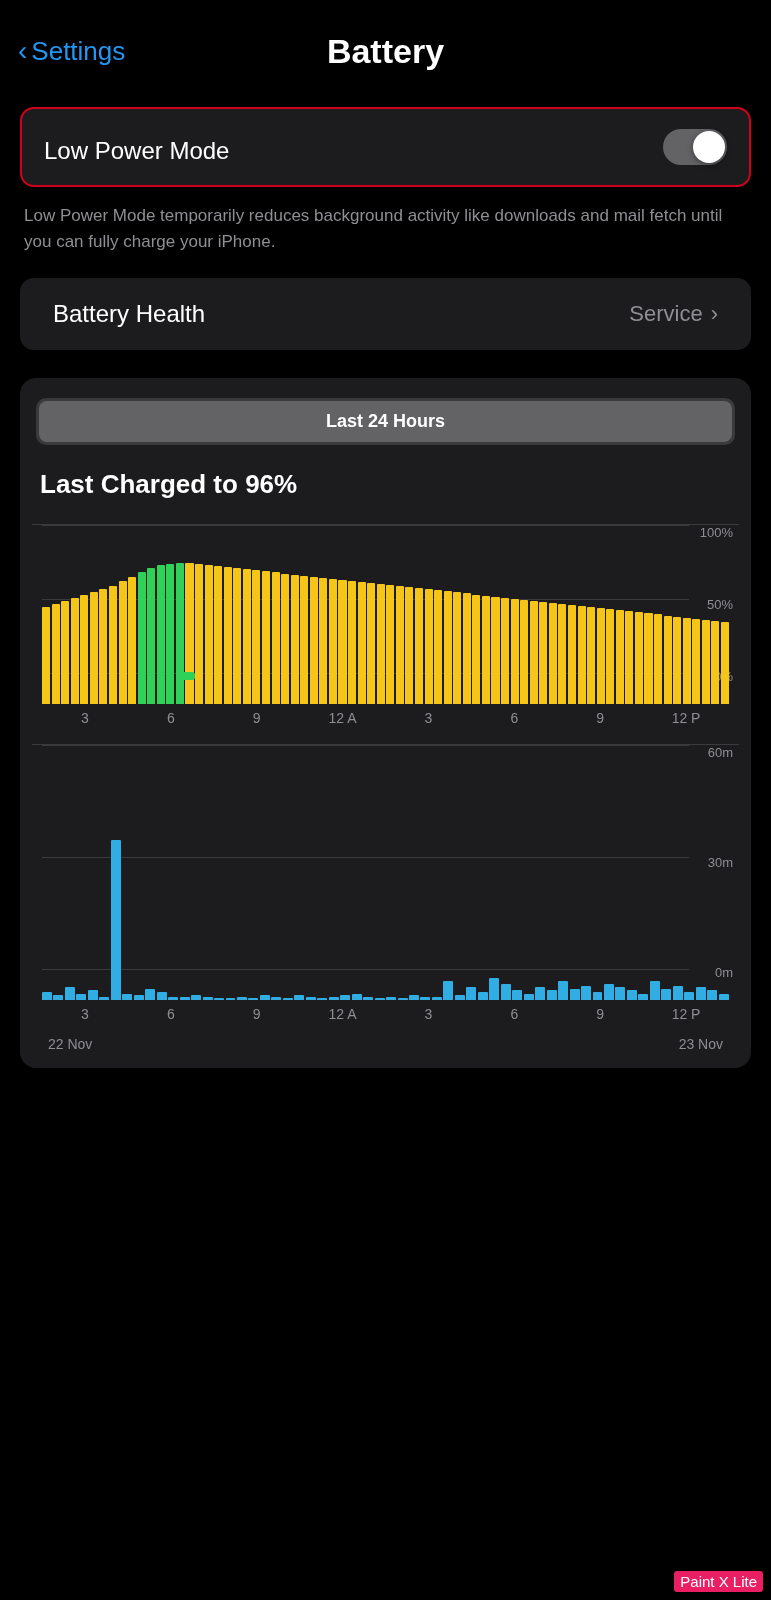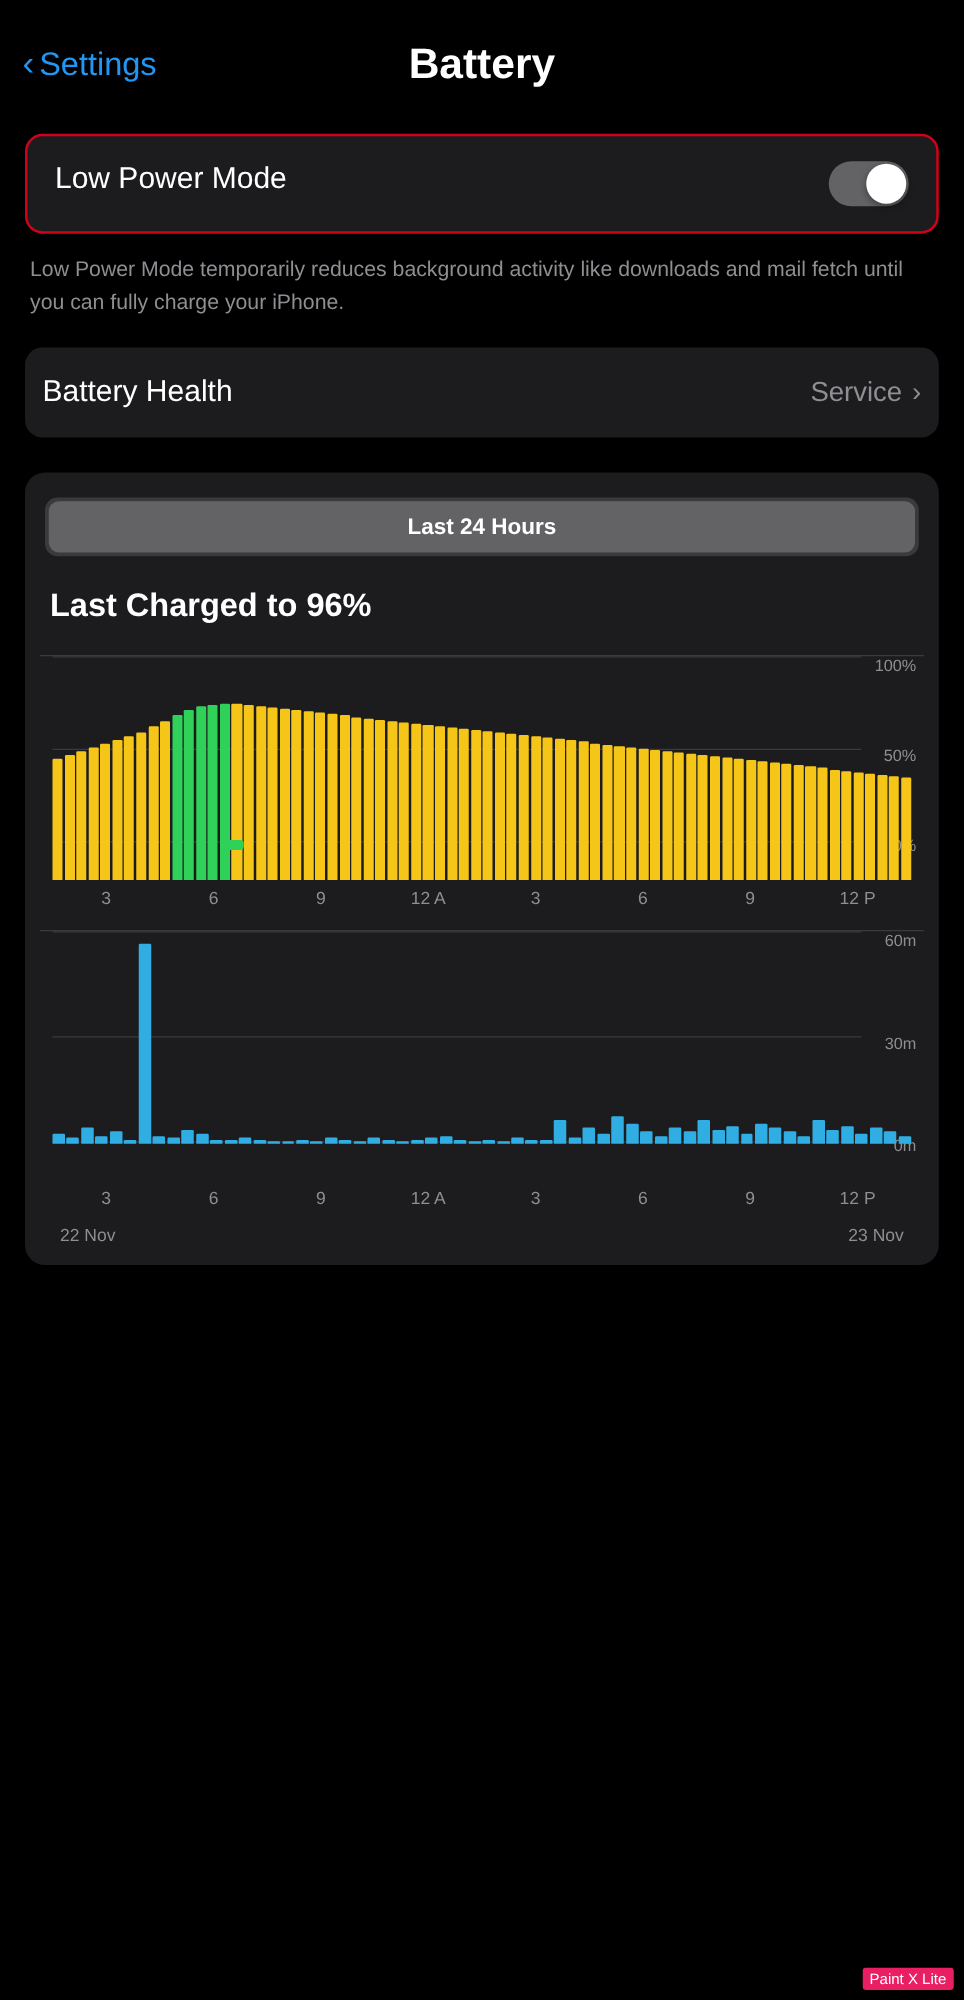"Low Power Mode" .row-card { align-items: flex-start -> flex-end }
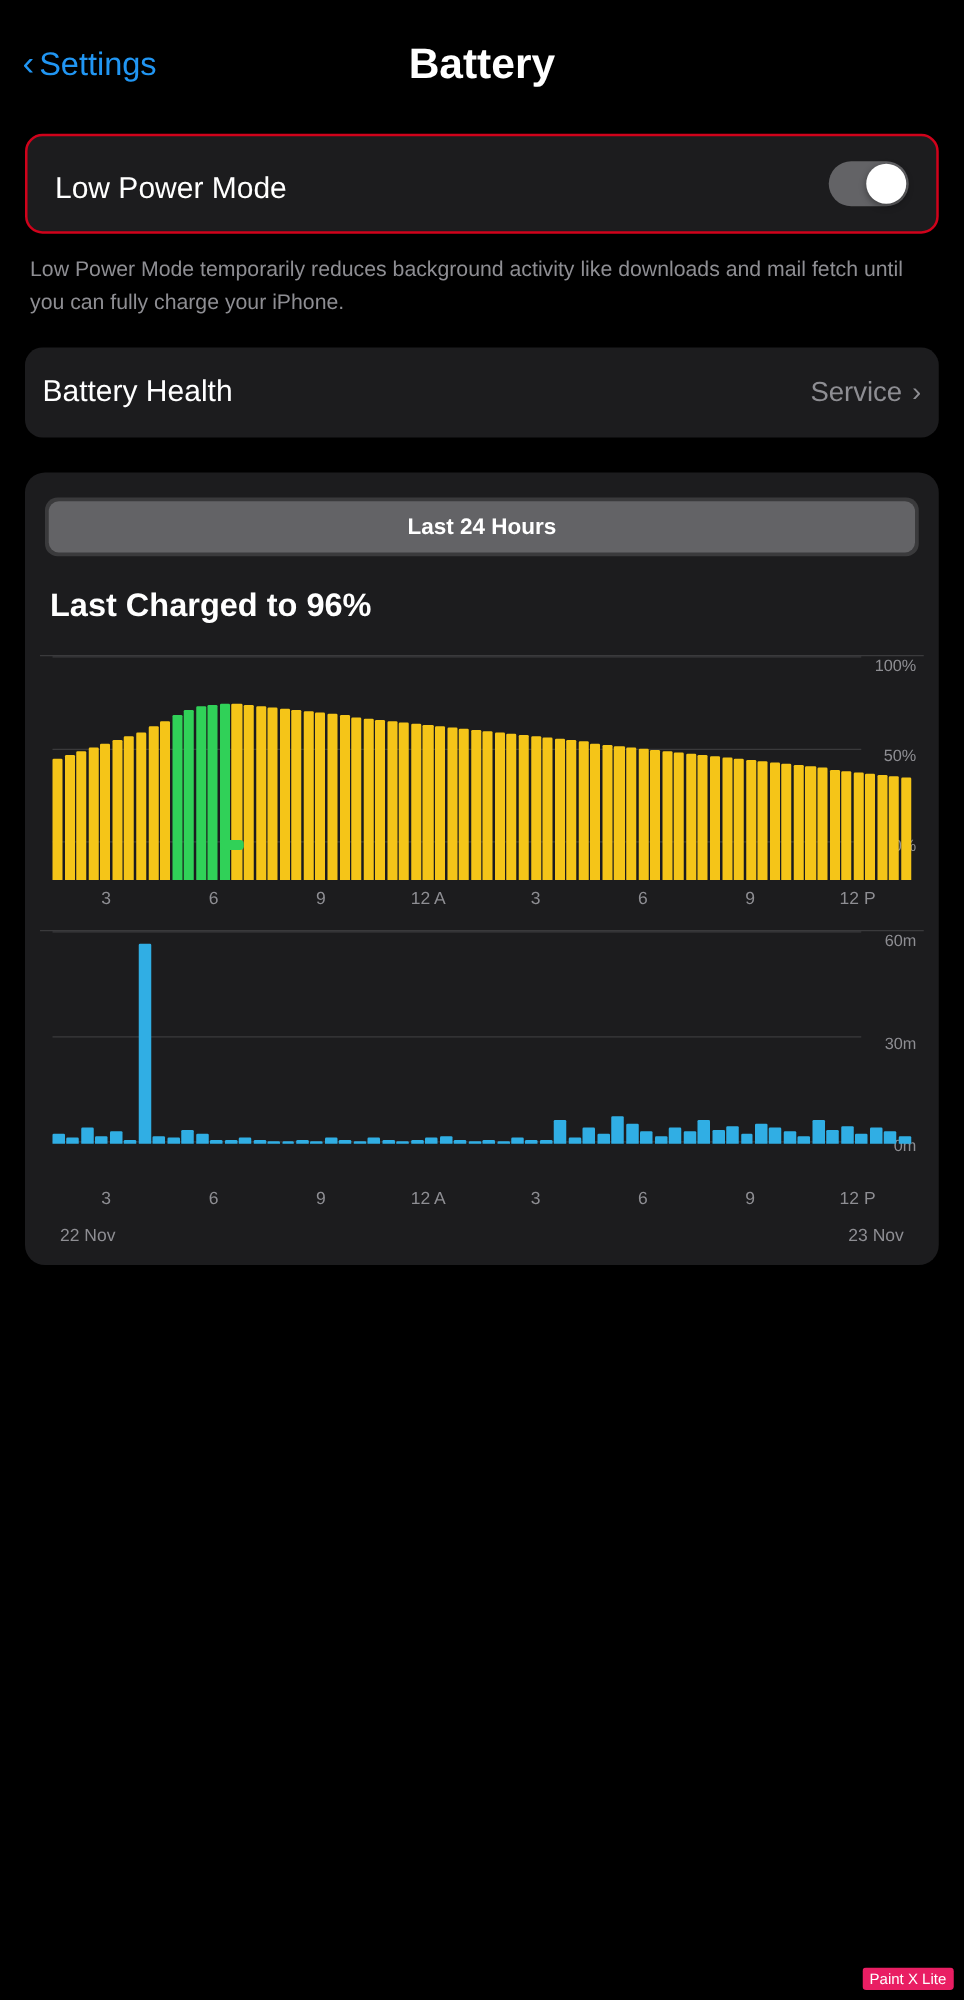"Battery Health" .battery-health-row { padding: 22px 14px -> 22px 33px }
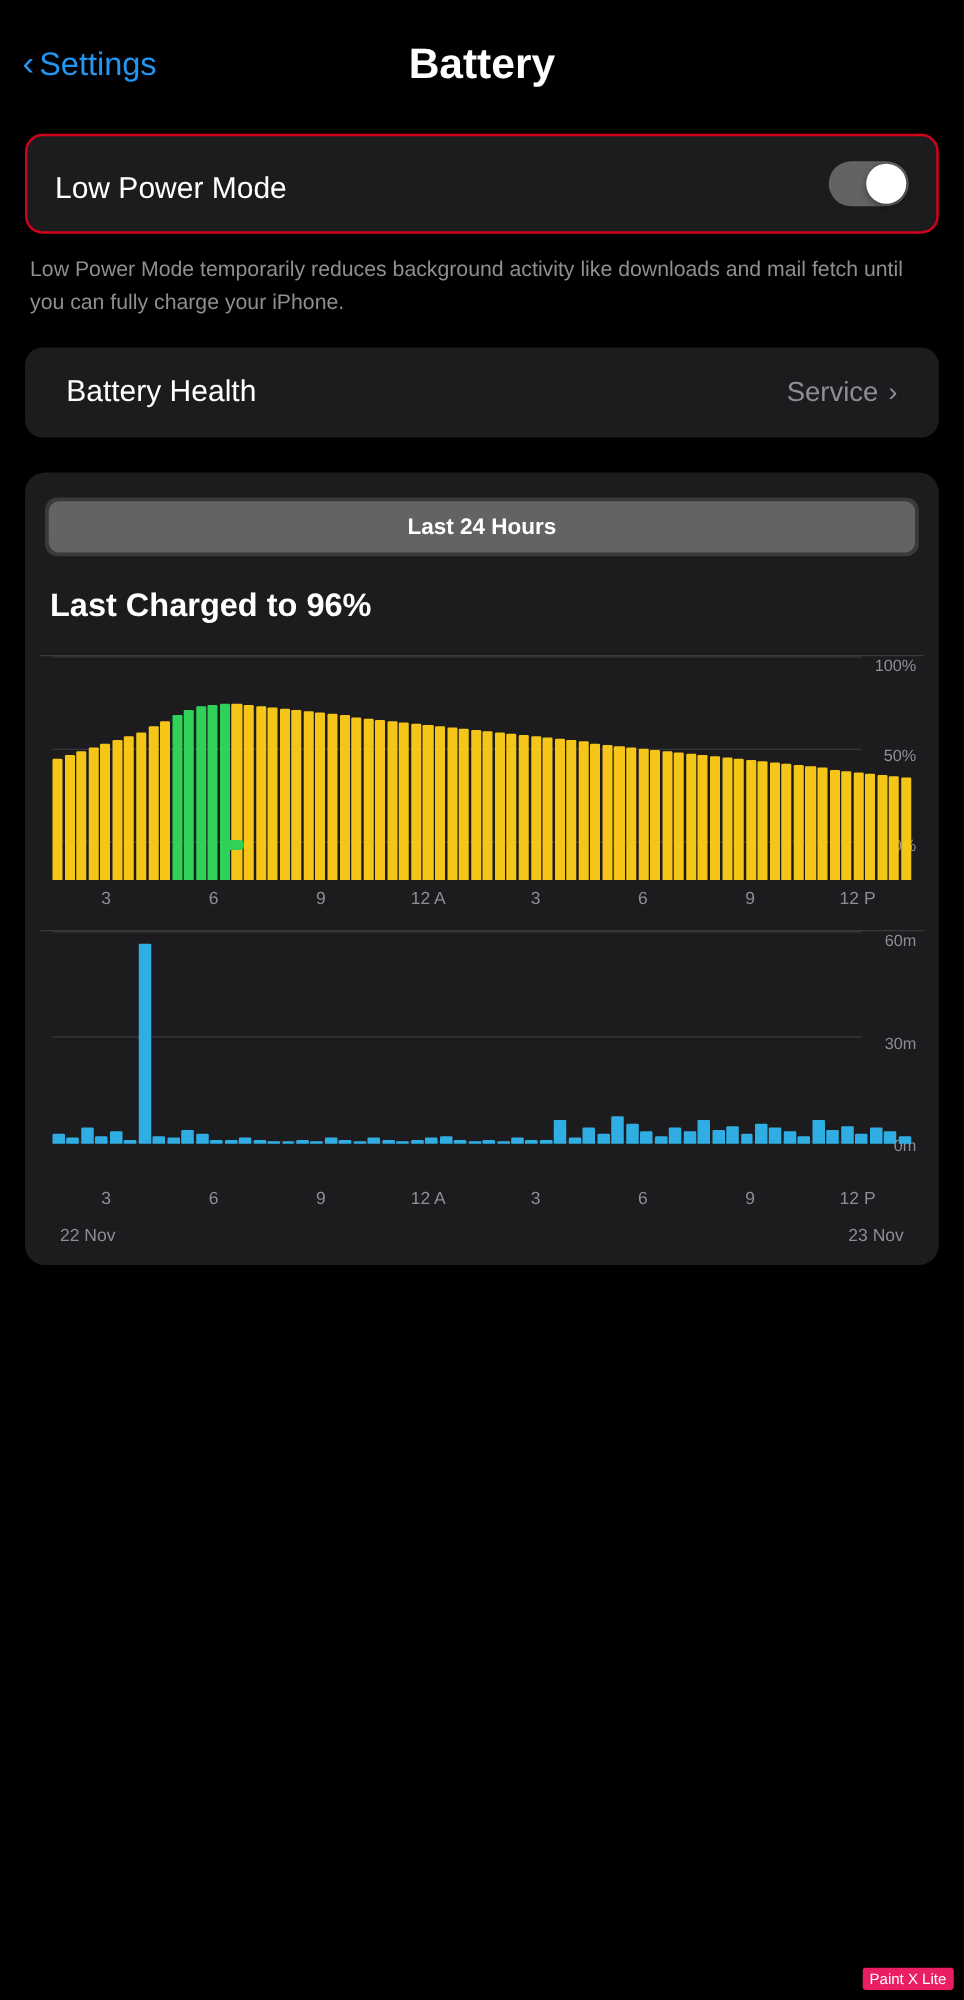"60m" .activity-chart-container { align-items: none -> flex-end; height: 200px -> 256px }
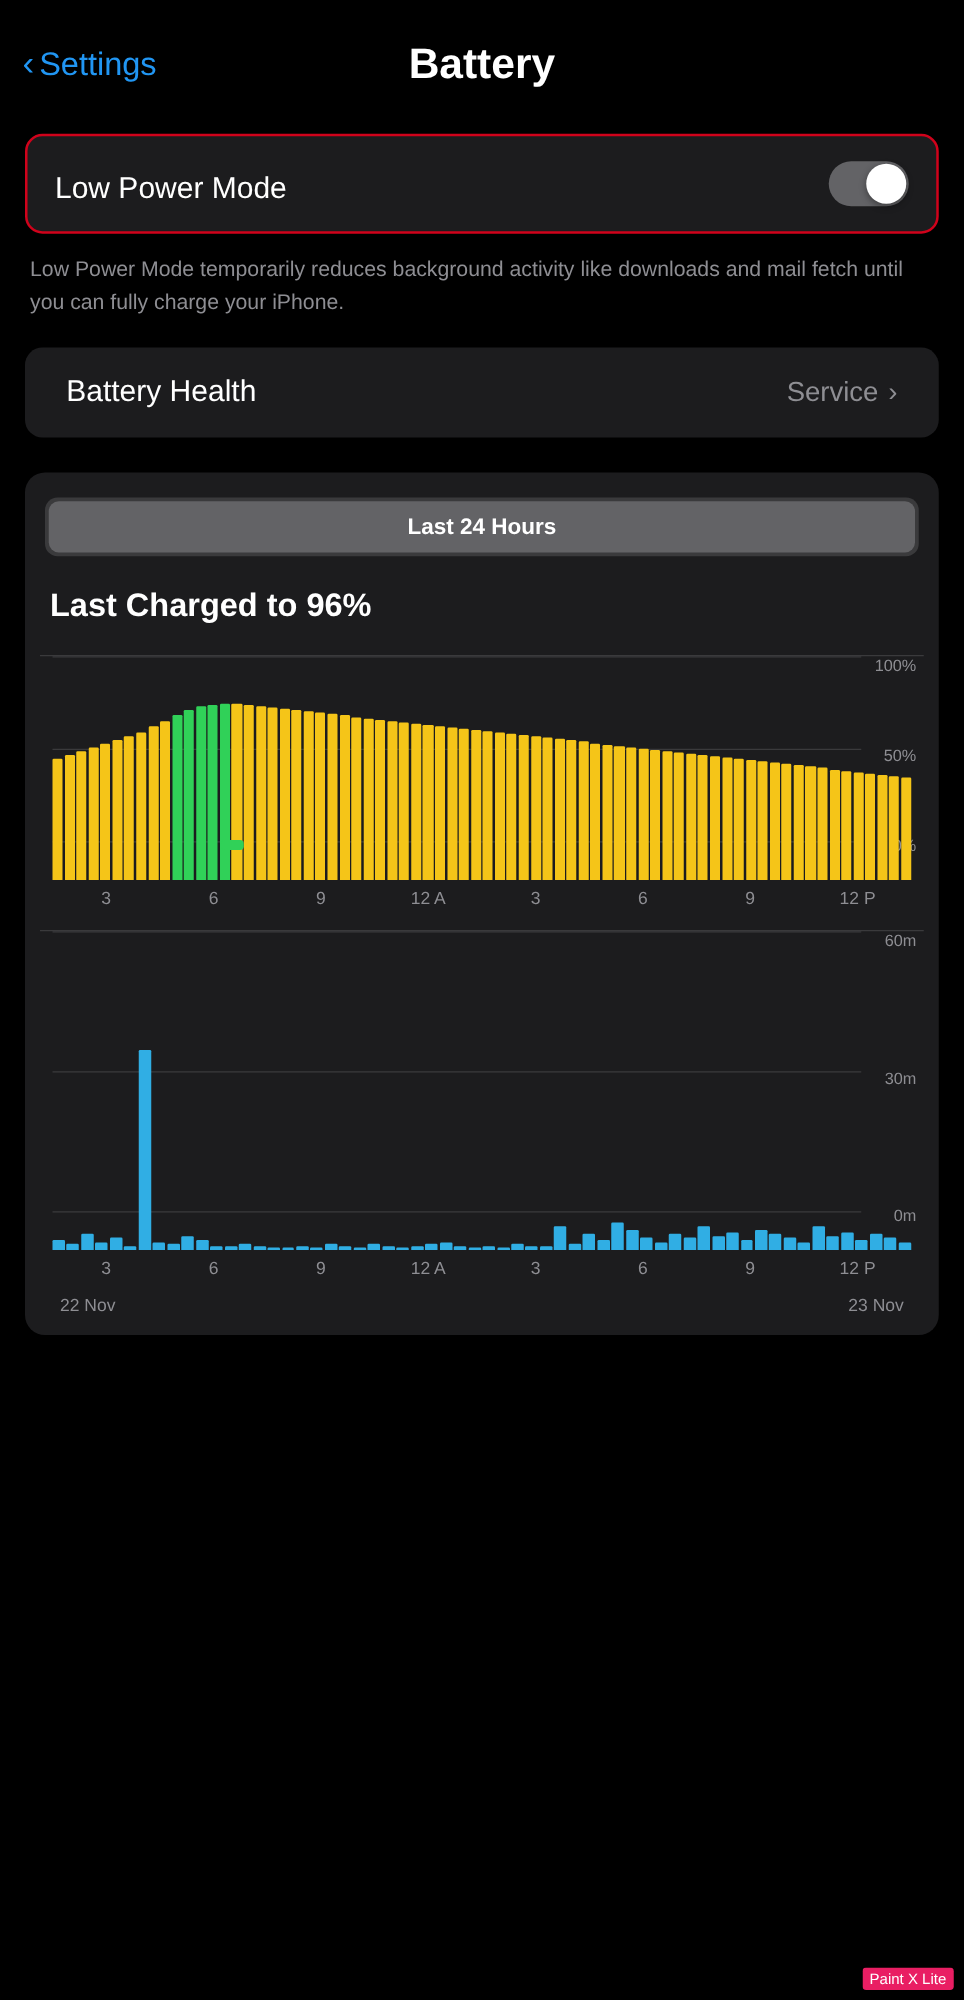"Paint X Lite" .watermark { font-size: 12px -> 15px }
